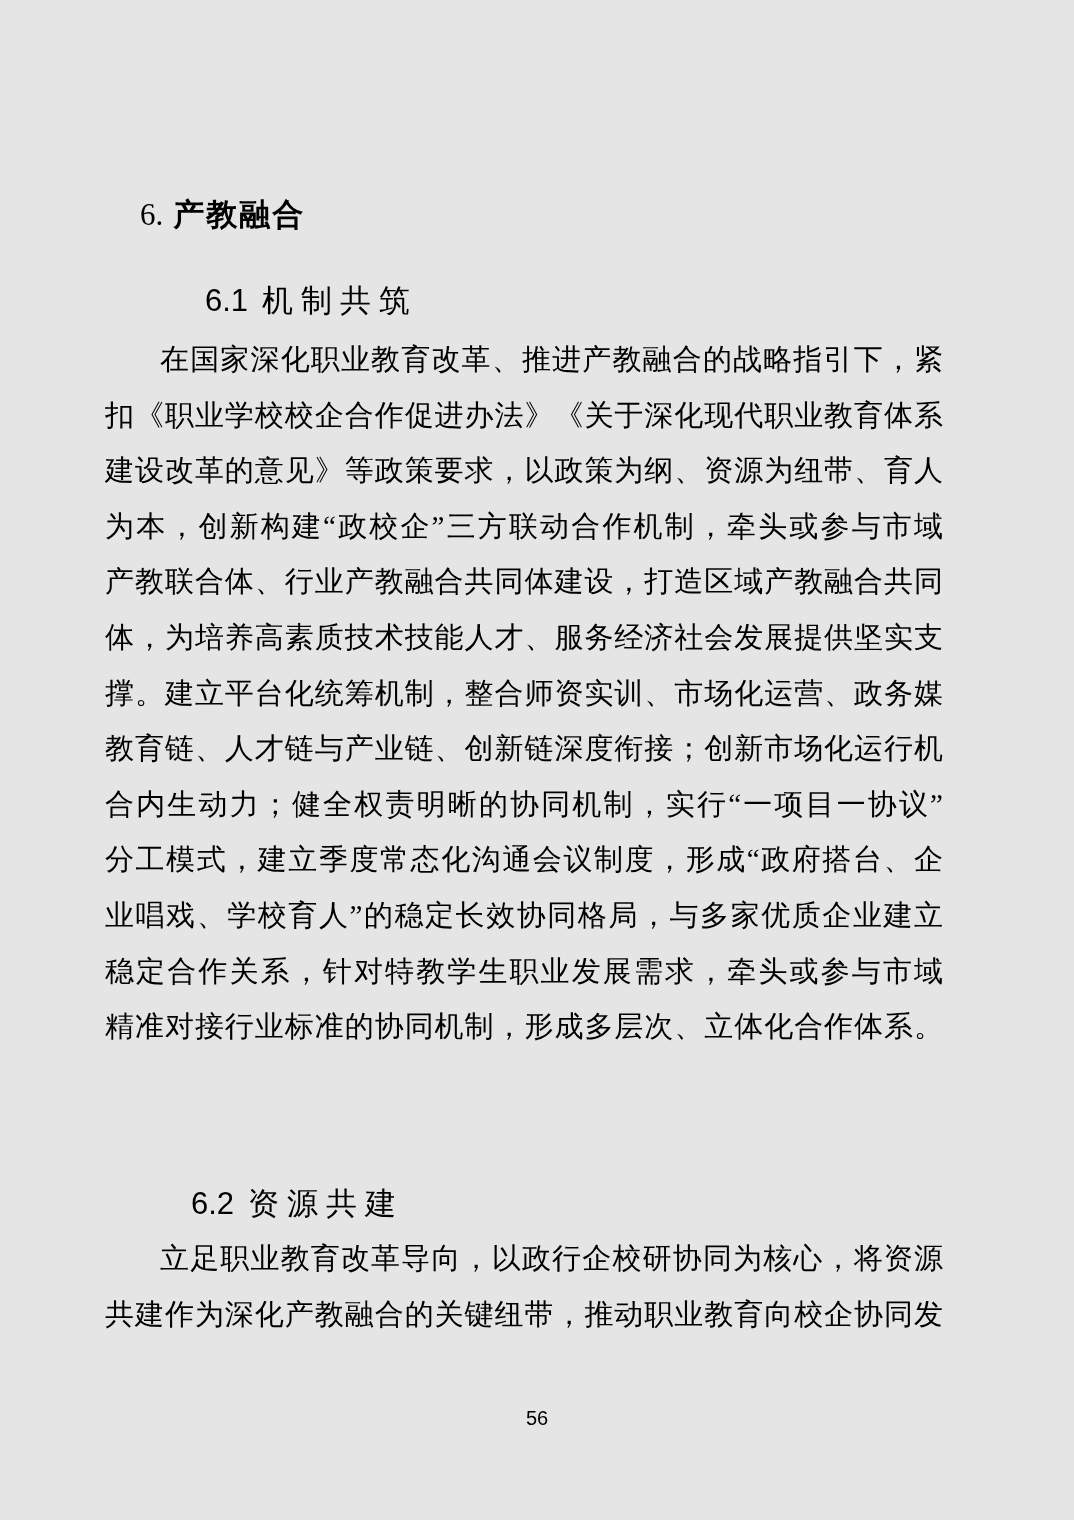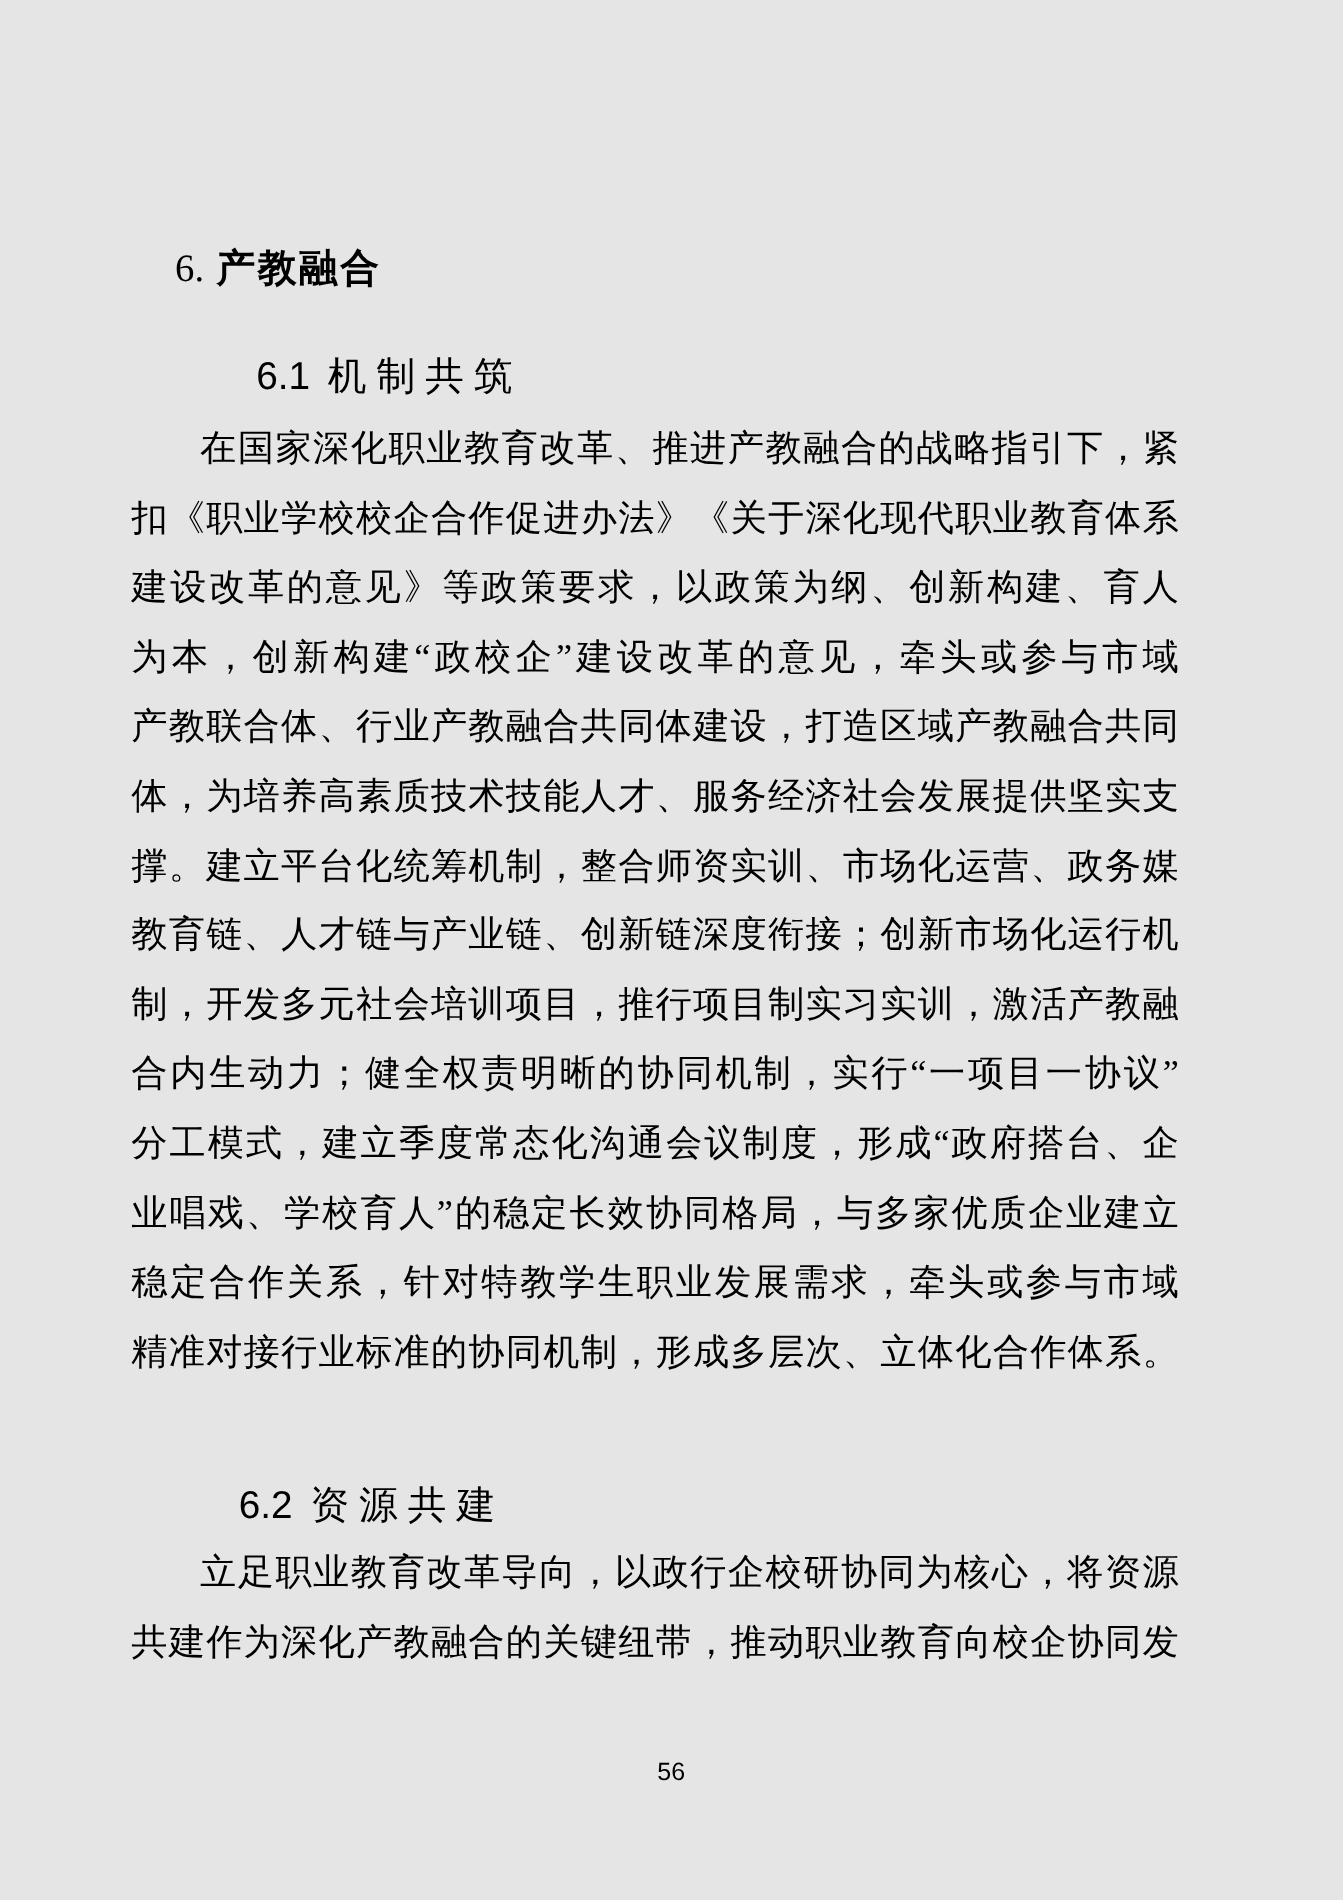"建设改革的意见》等政策要求，以政策为纲、创新构建、育人" div.tline { text: 创新构建 -> 资源为纽带 }
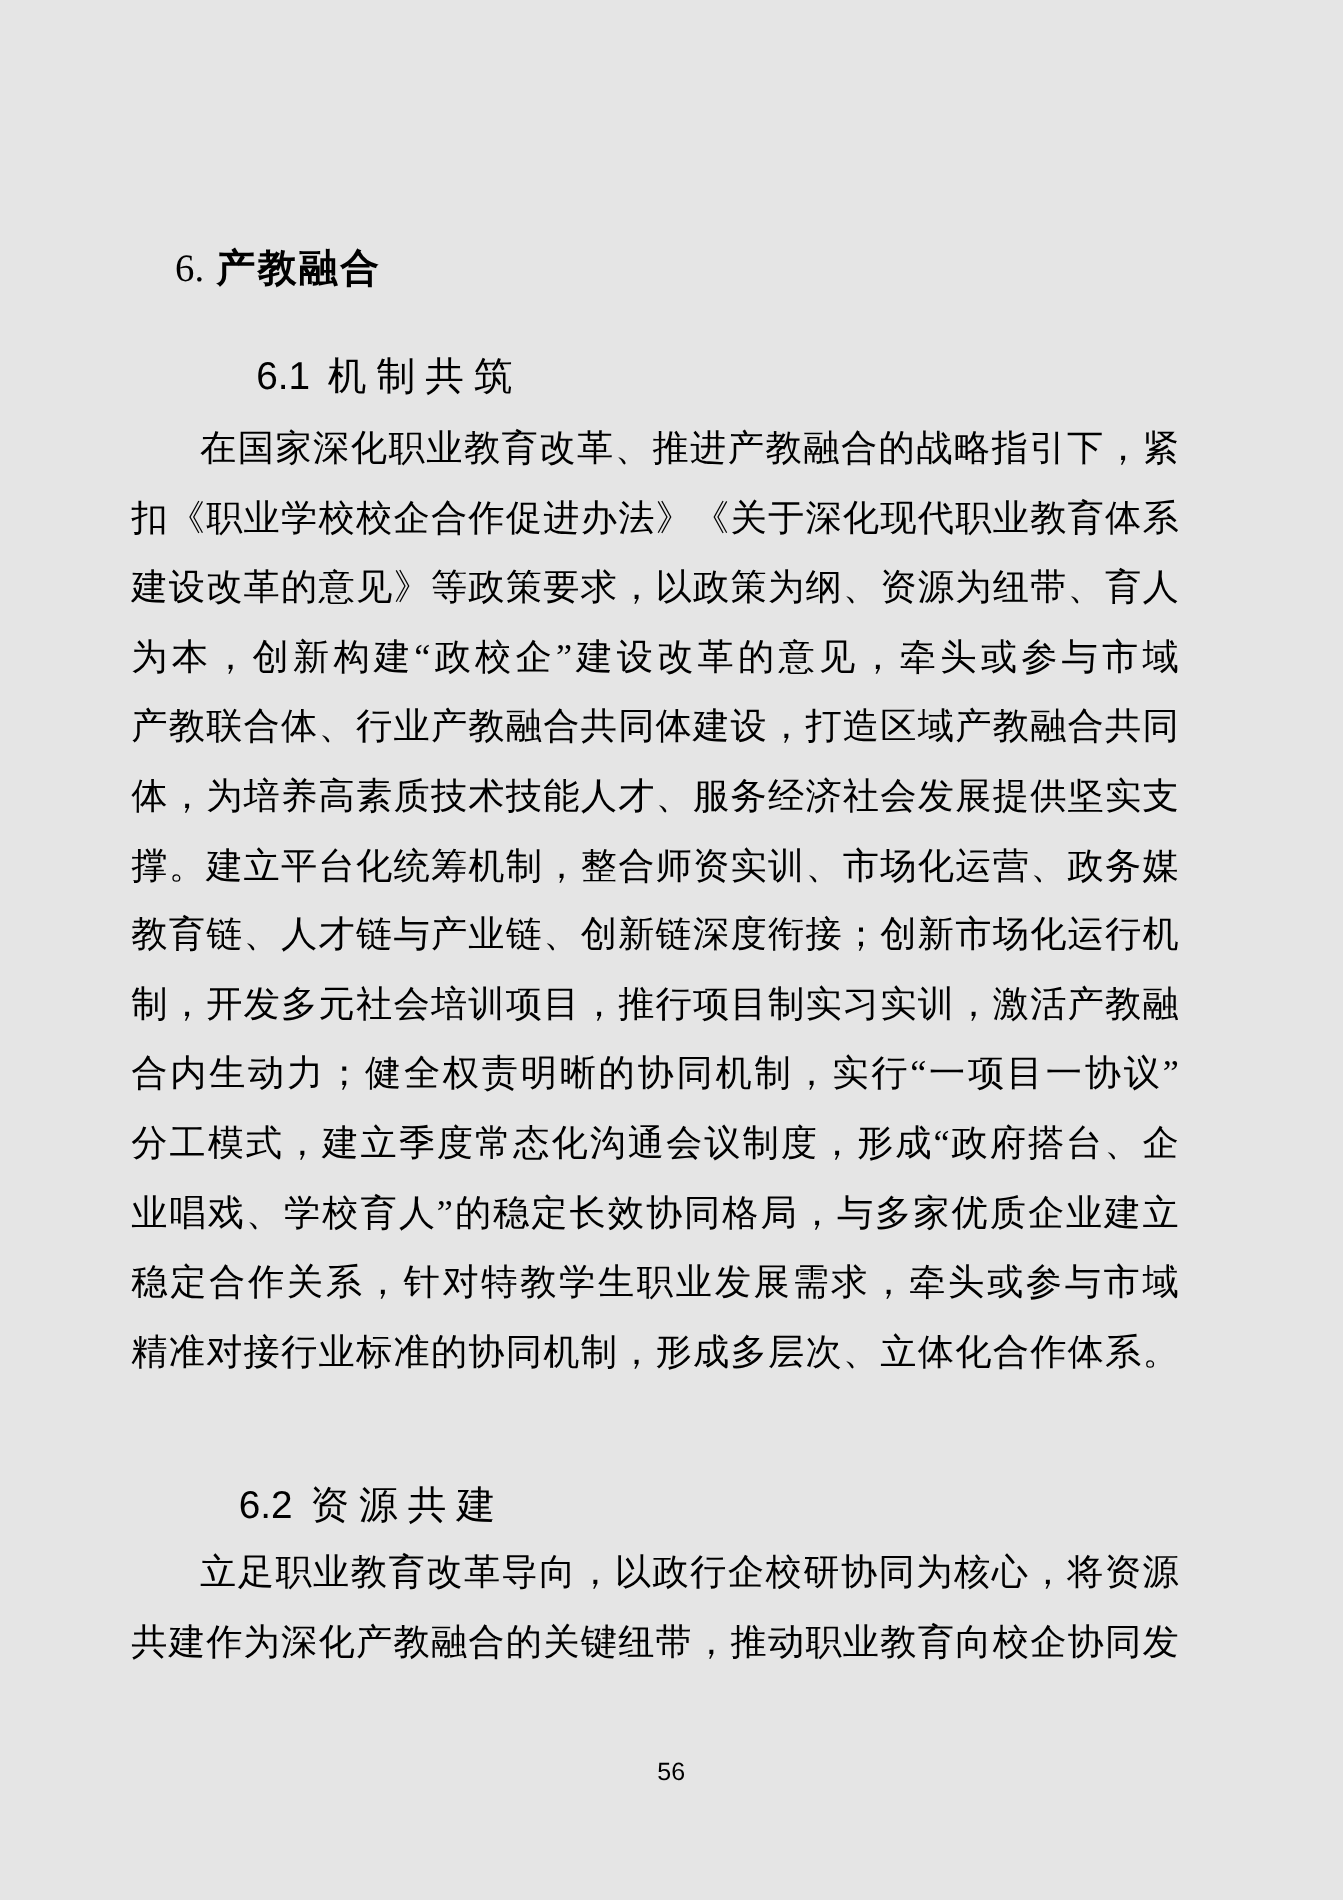"为本，创新构建“政校企”建设改革的意见，牵头或参与市域" div.tline { text: 建设改革的意见 -> 三方联动合作机制 }
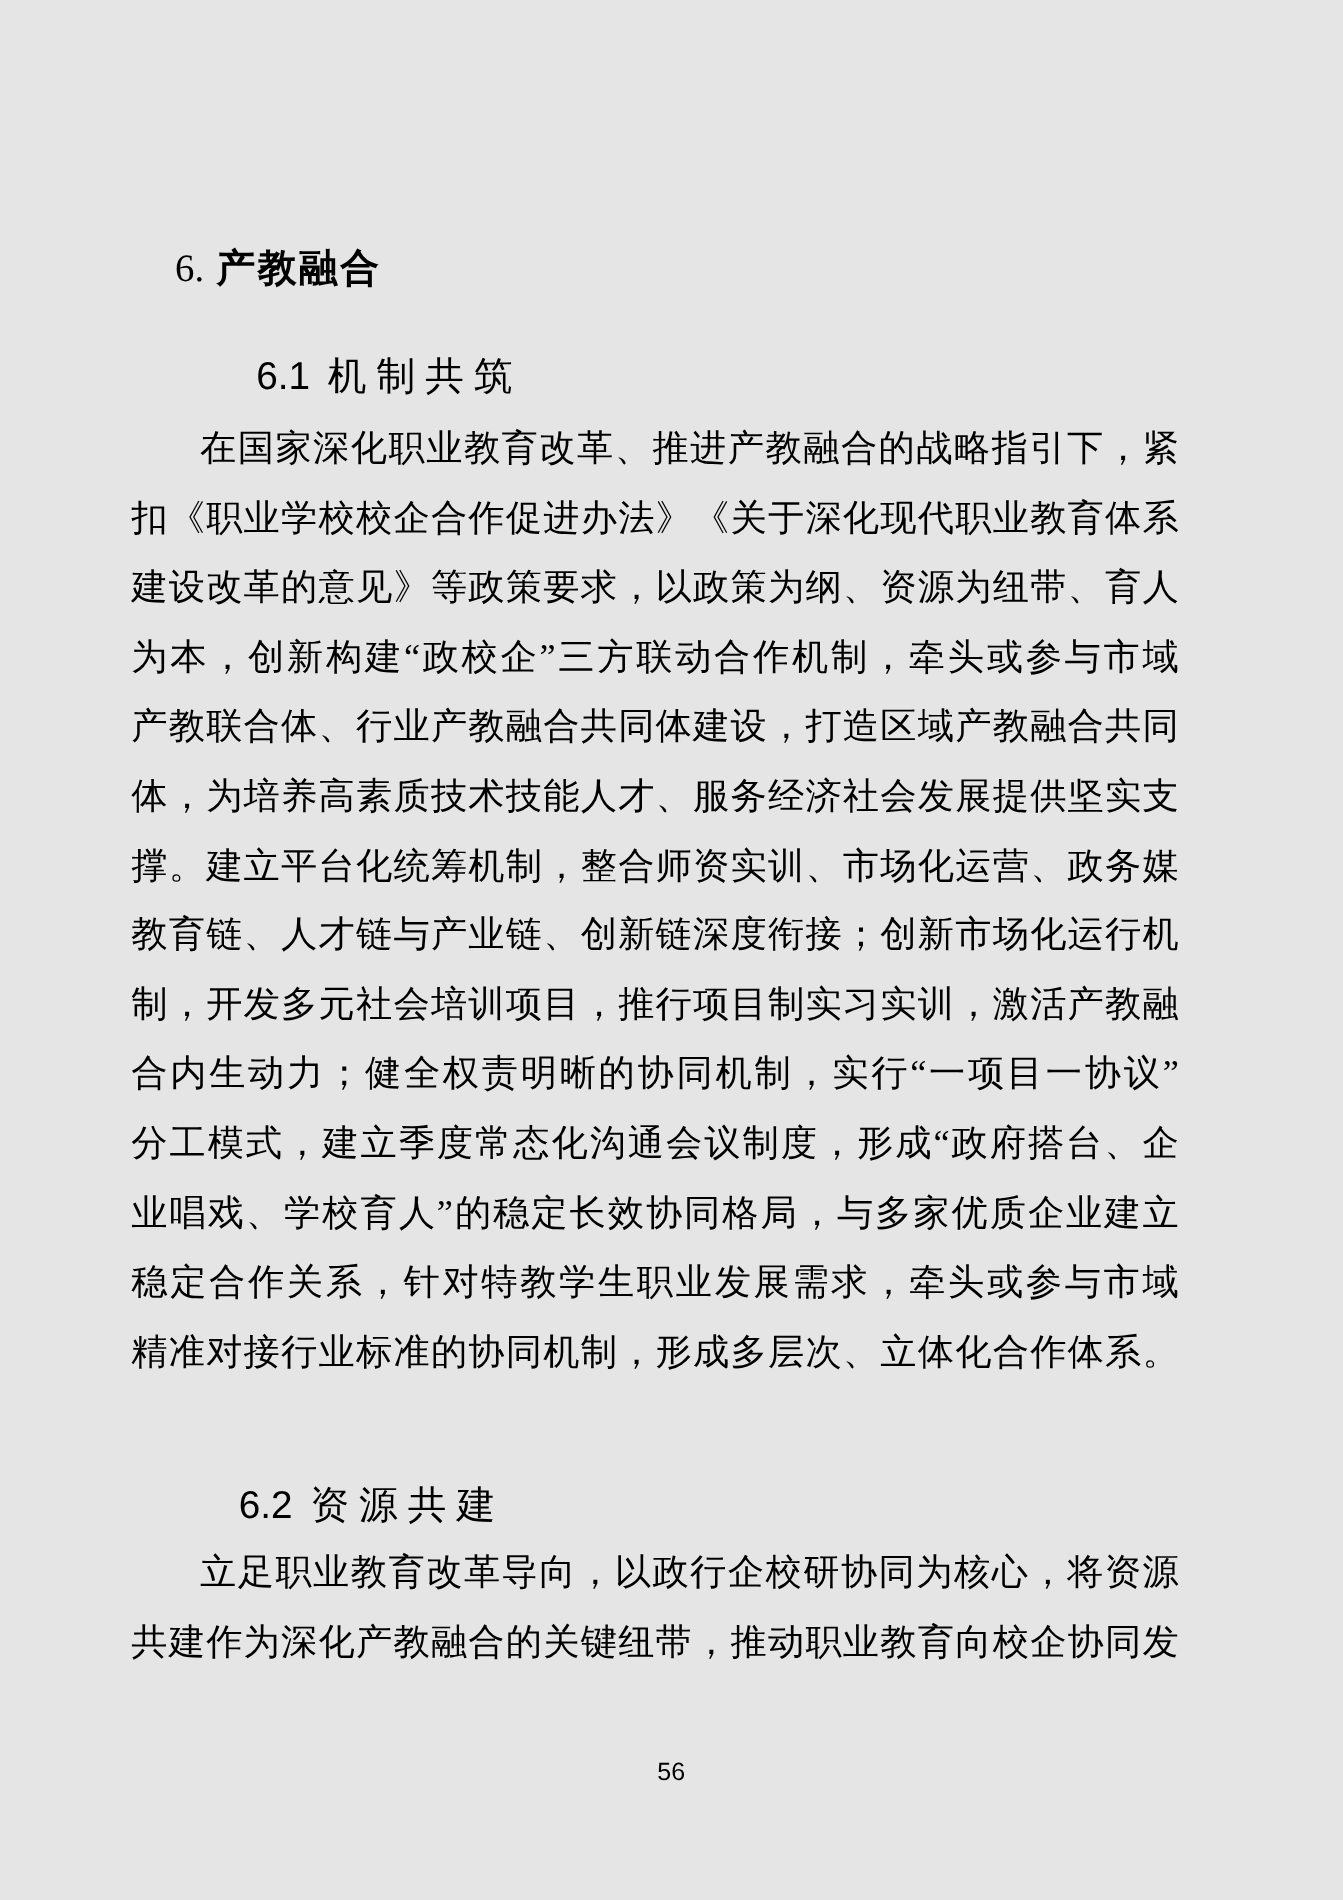"制，开发多元社会培训项目，推行项目制实习实训，激活产教融" div.tline { html: <div>制，开发多元社会培训项目，推行项目制实习实训，激活产教融</div> -> none }
